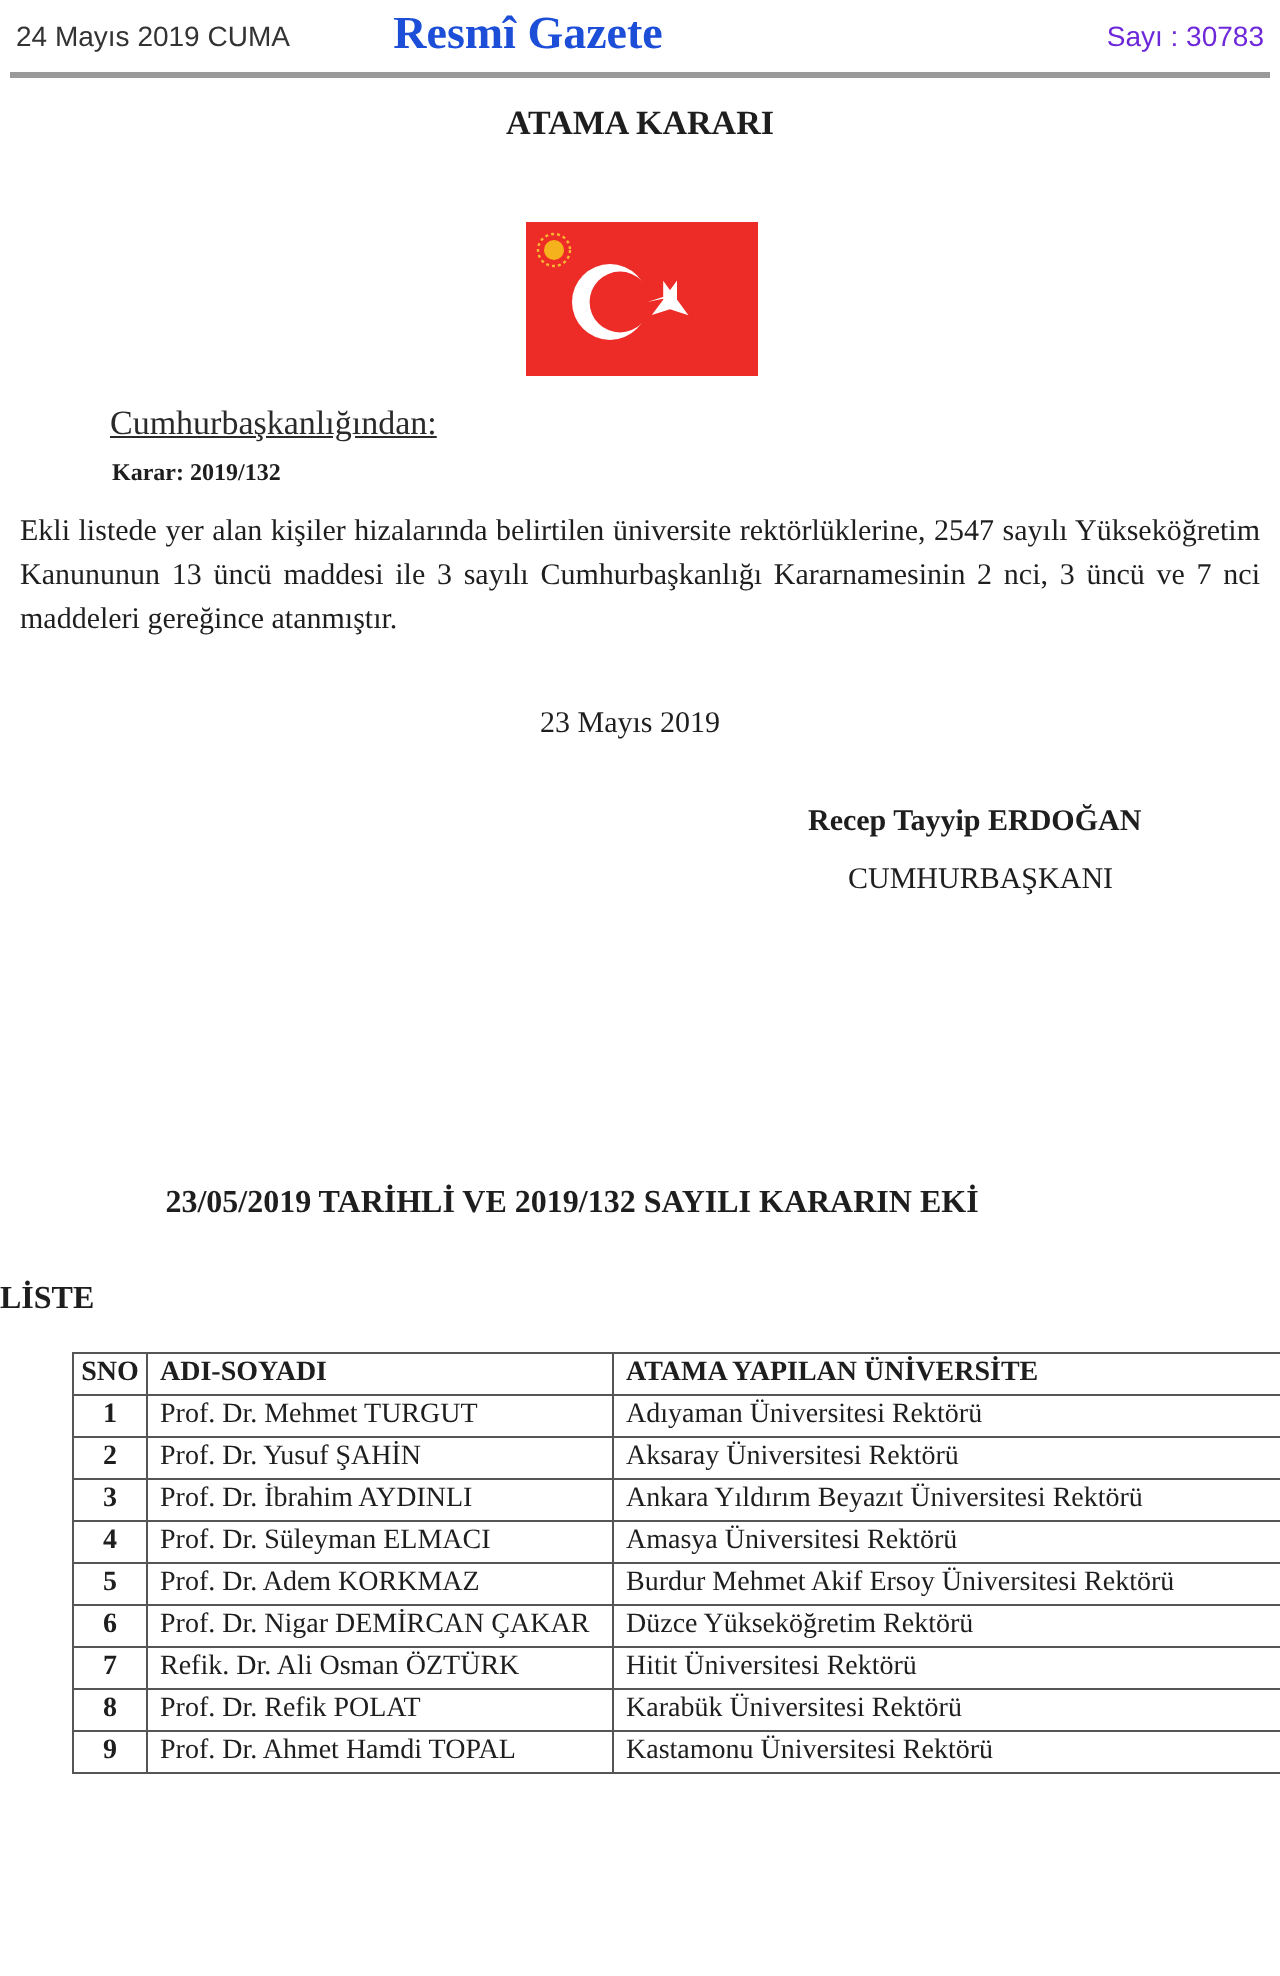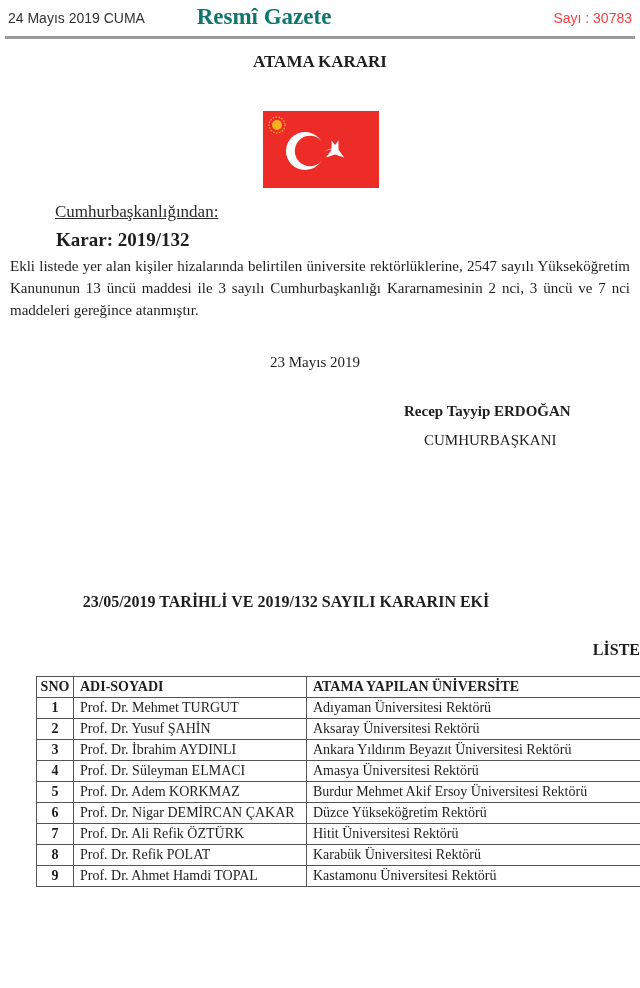"Resmî Gazete" .hdr-title { color: #0f766e -> #1d4ed8 }
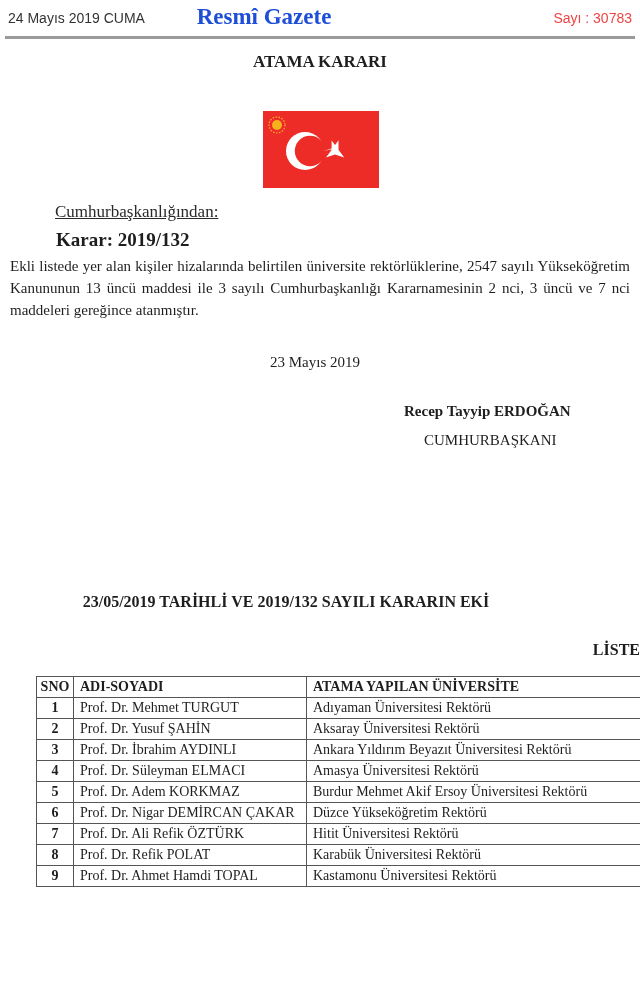"Sayı : 30783" .hdr-right { color: #ef4444 -> #6d28d9 }
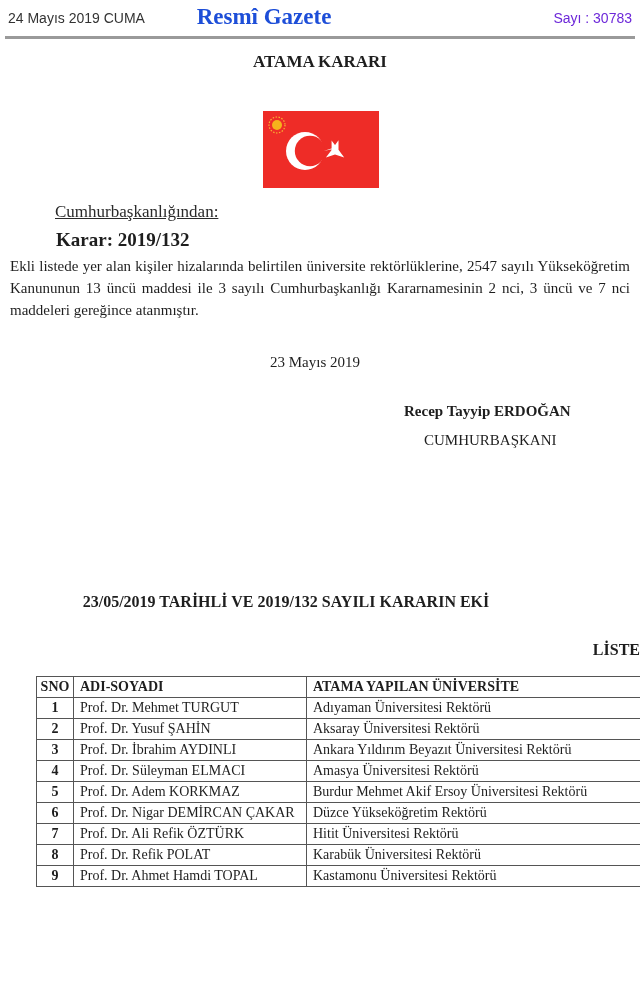"Karar: 2019/132" .decision { font-size: 19px -> 12px }
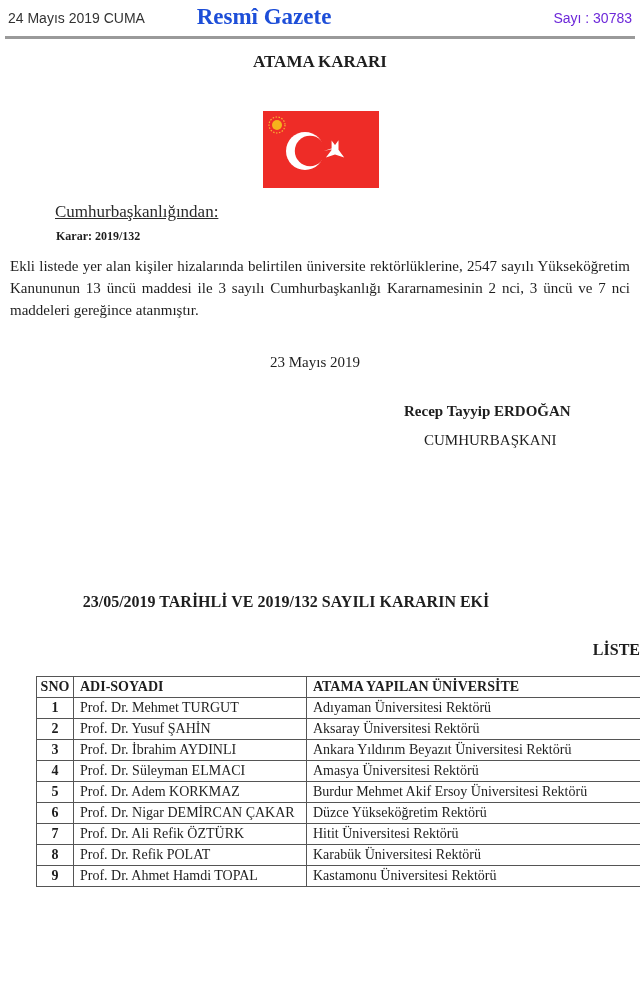"LİSTE" .list-title { text-align: right -> left }
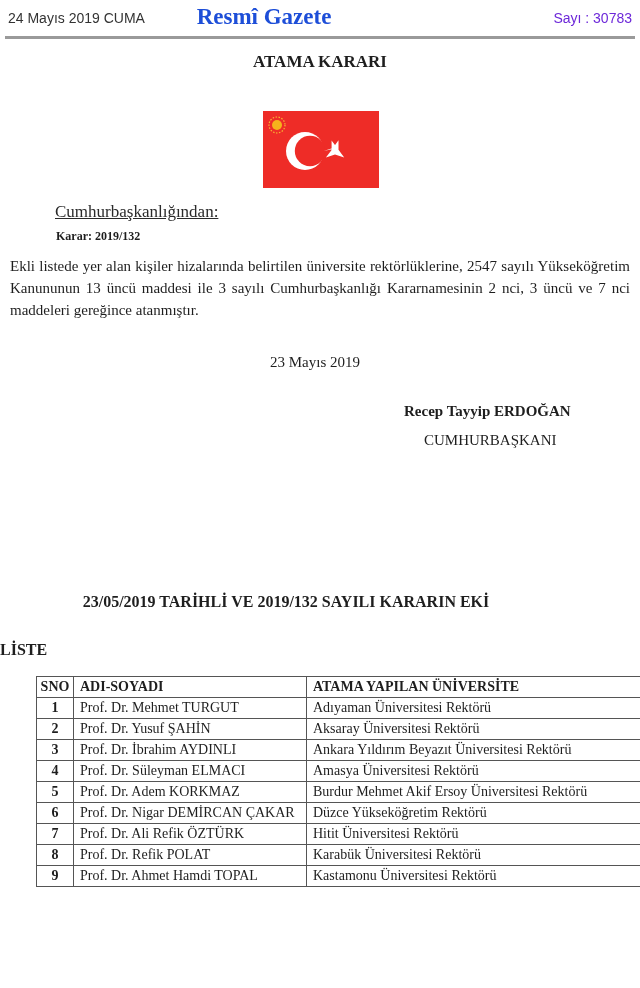"Prof. Dr. Ali Refik ÖZTÜRK" td.name { text: Prof. Dr. Ali Refik -> Refik. Dr. Ali Osman }
